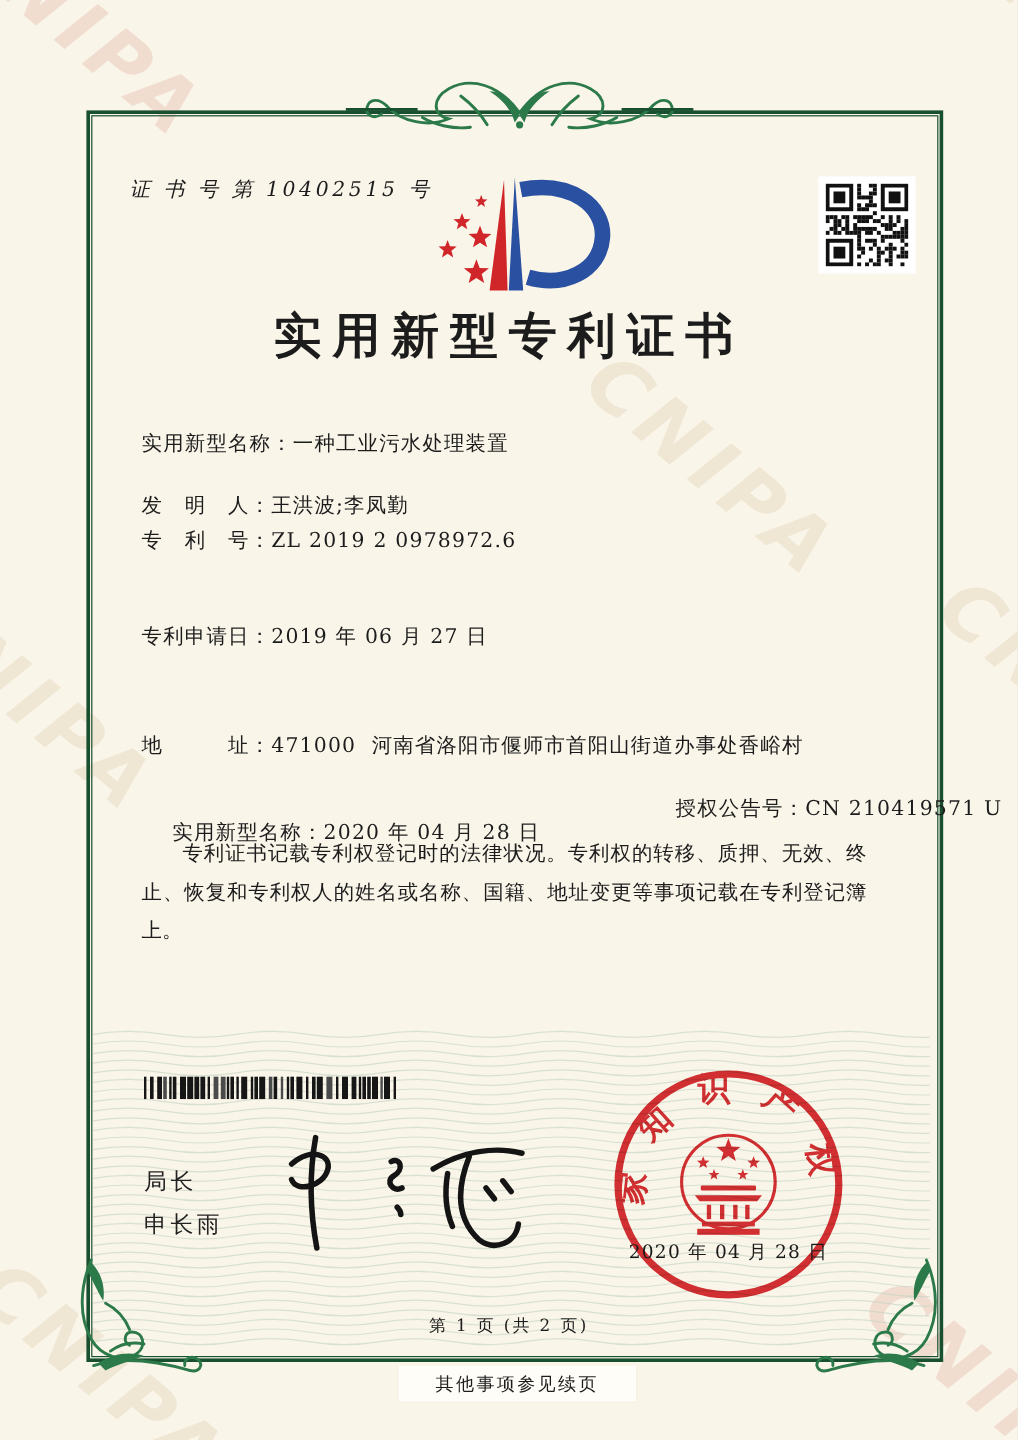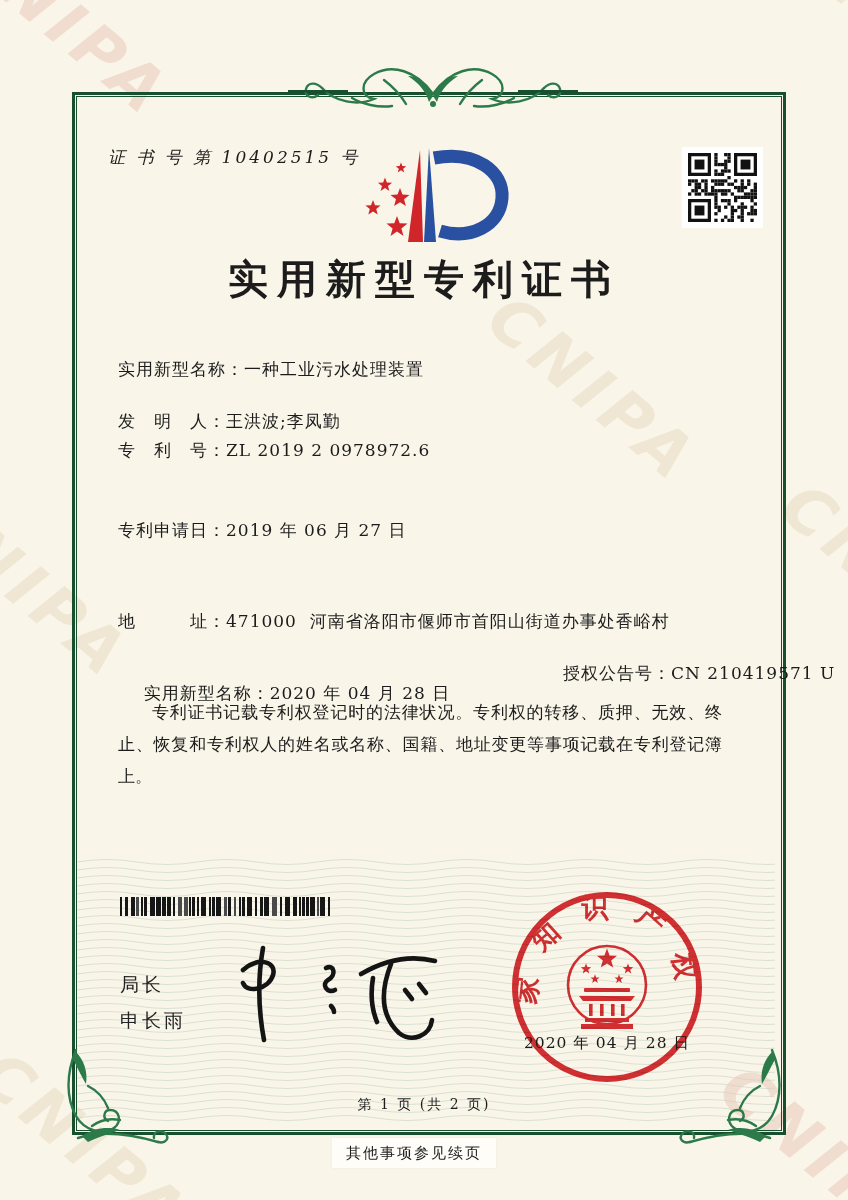"其他事项参见续页" .footnote { width: 164px -> 198px }
